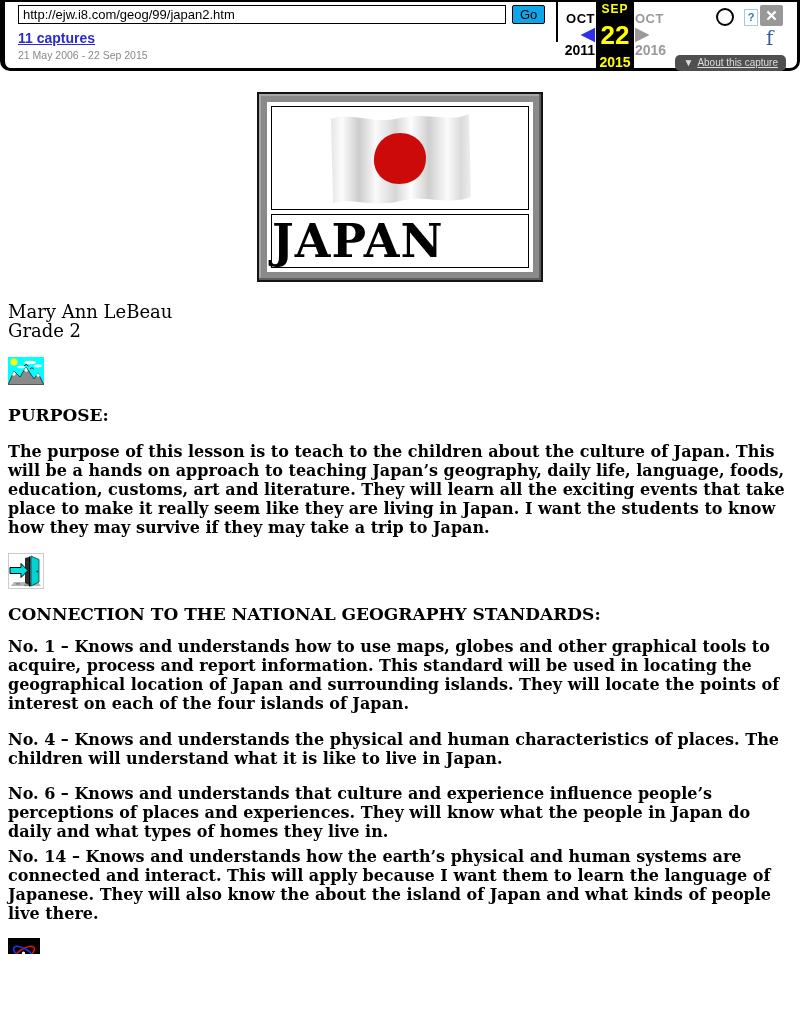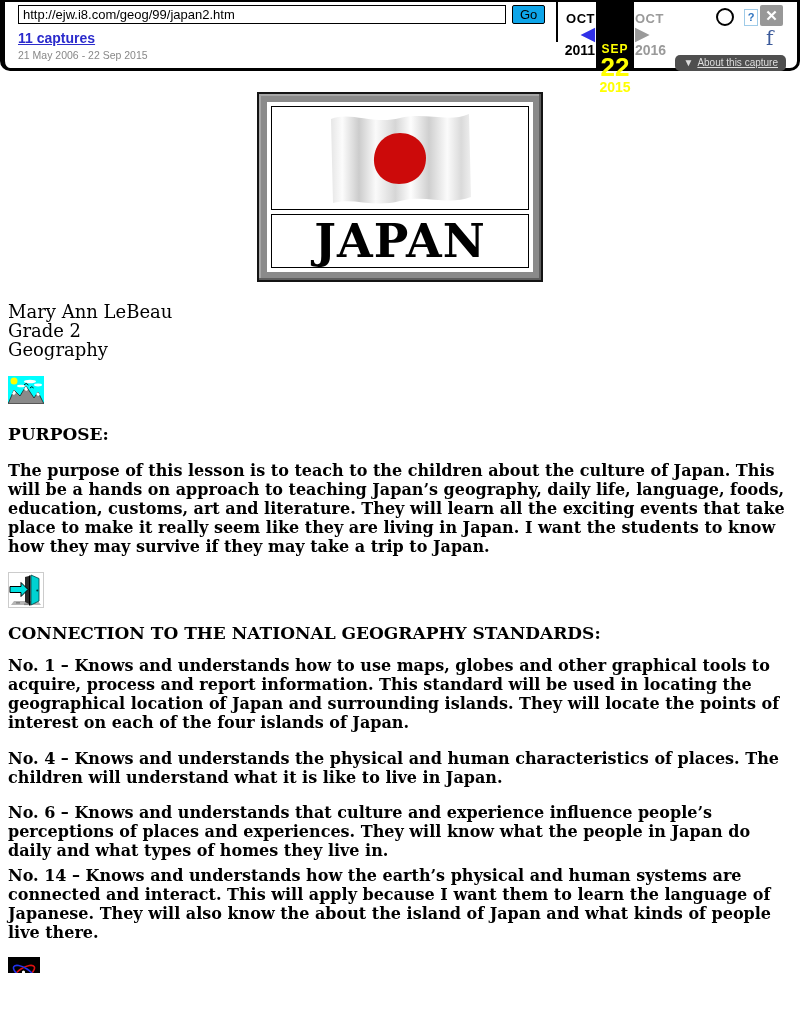"SEP" .cur-month { margin-top: 40px -> none }
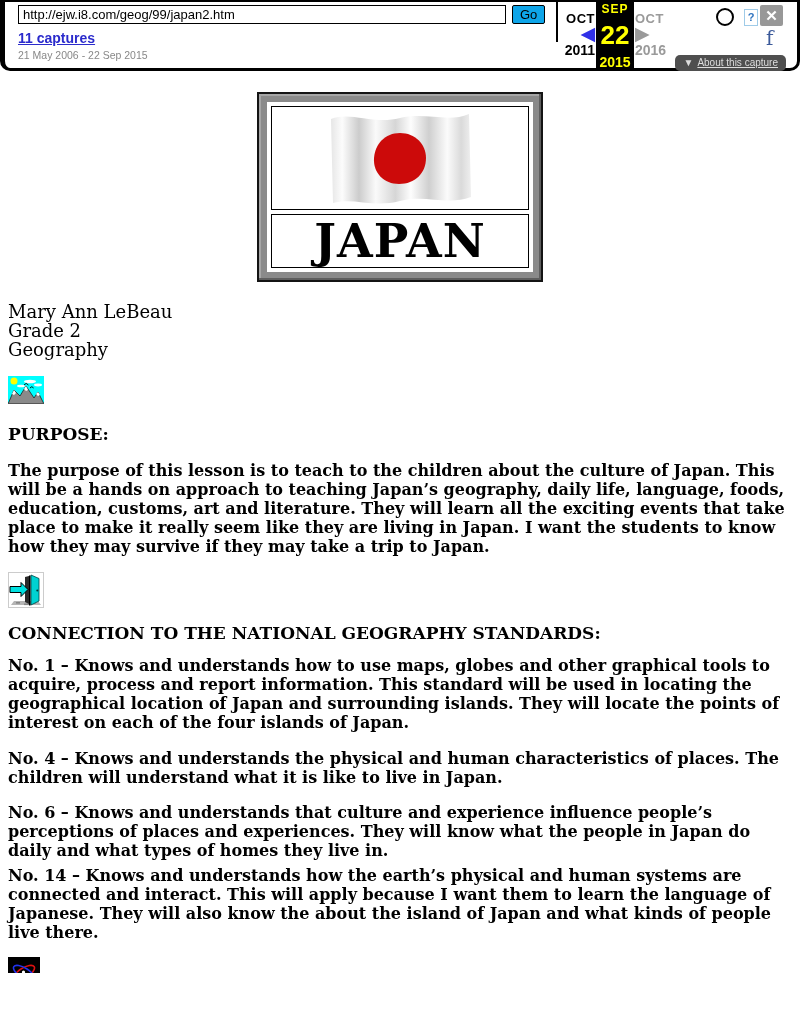"JAPAN" .name-box { text-align: center -> left }
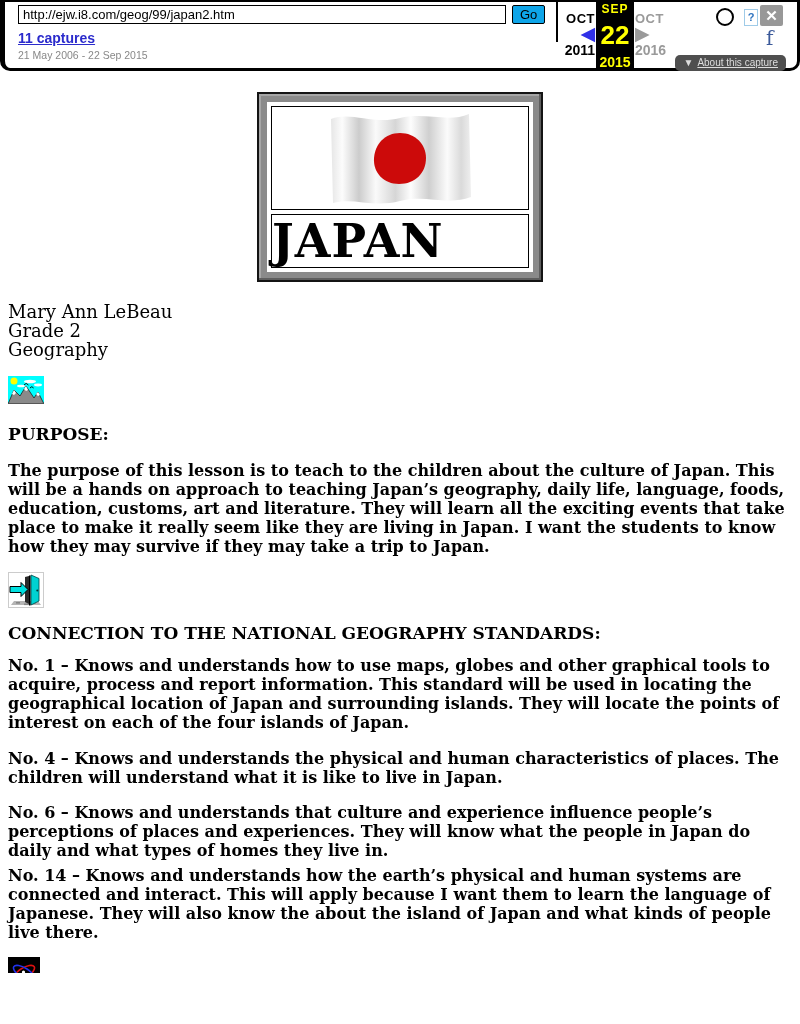"Geography" p { html: <p>Geography</p> -> none }
